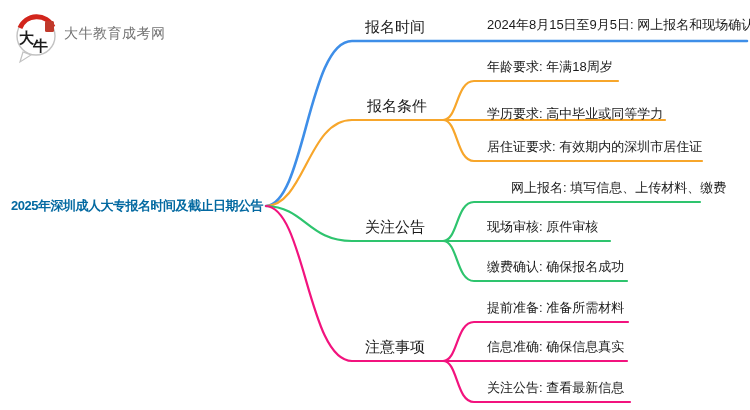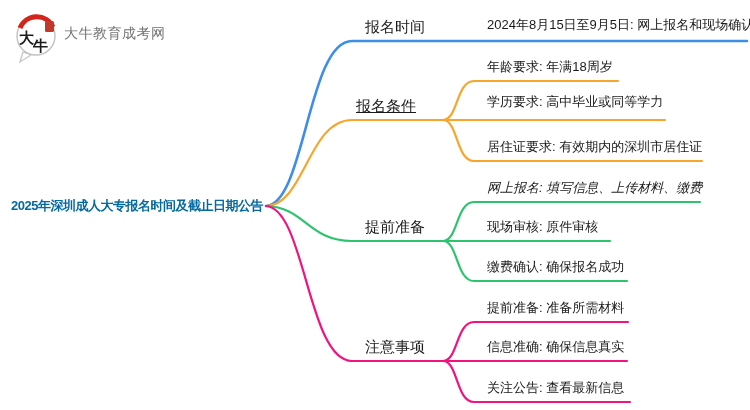"报名条件" div.node { left: 356px -> 367px; text-decoration: underline -> none }
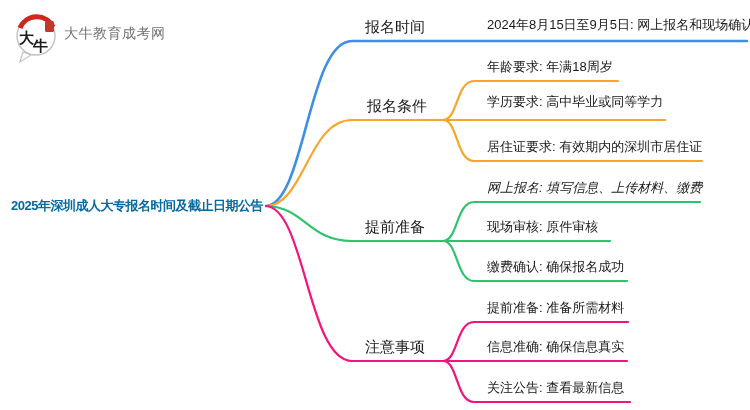"学历要求: 高中毕业或同等学力" div.node { top: 92px -> 104px }
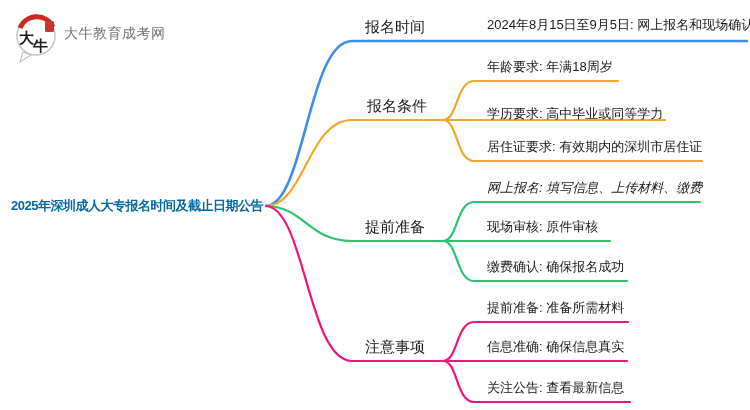"网上报名: 填写信息、上传材料、缴费" div.node { font-style: italic -> none; left: 487px -> 511px }
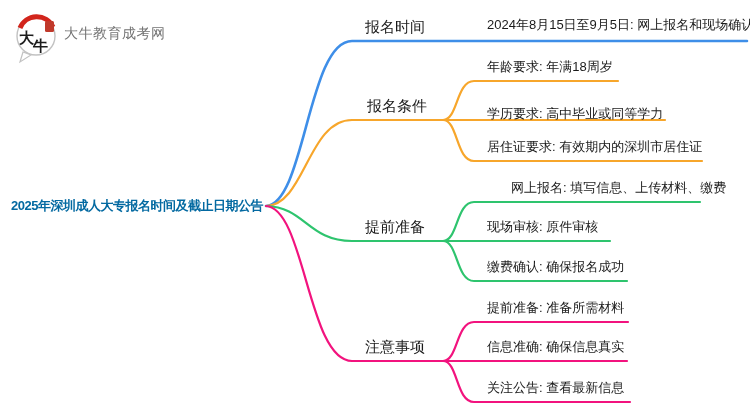"提前准备" div.node { text: 提前准备 -> 关注公告 }
